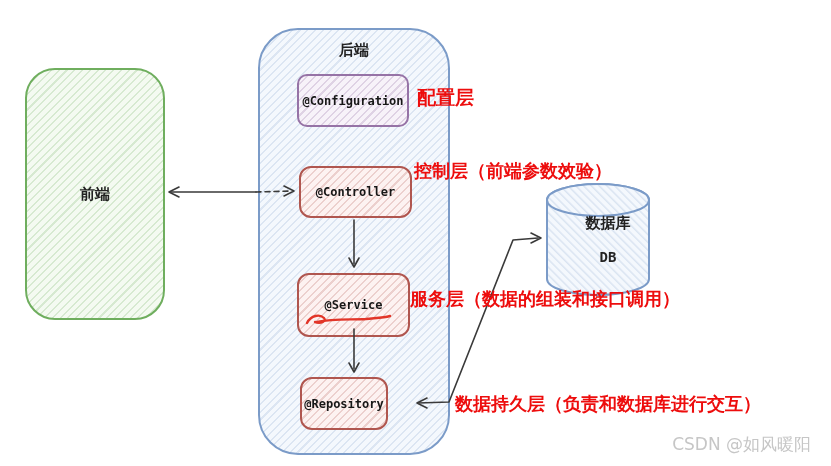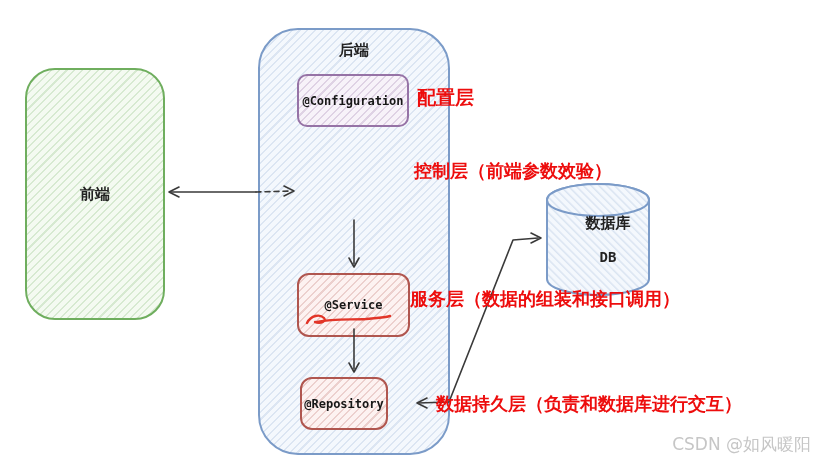"@Controller" div.box { html: none -> <div> <span>@Controller</span> </div> }
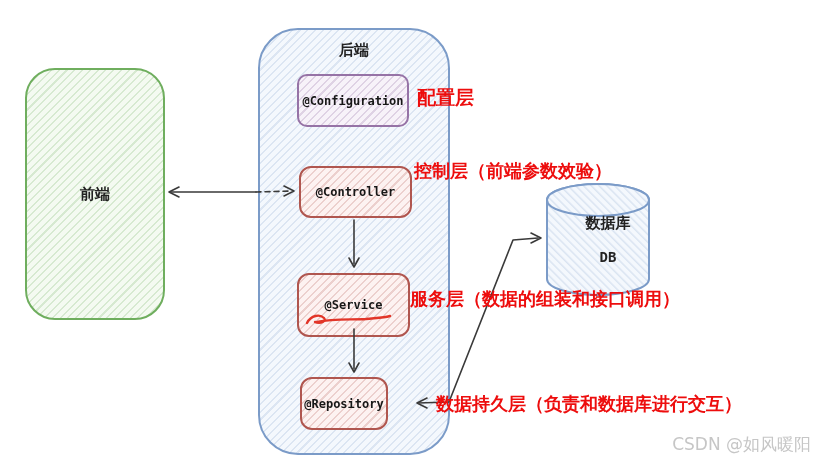"数据持久层（负责和数据库进行交互）" #repository-annotation { left: 436px -> 455px }
